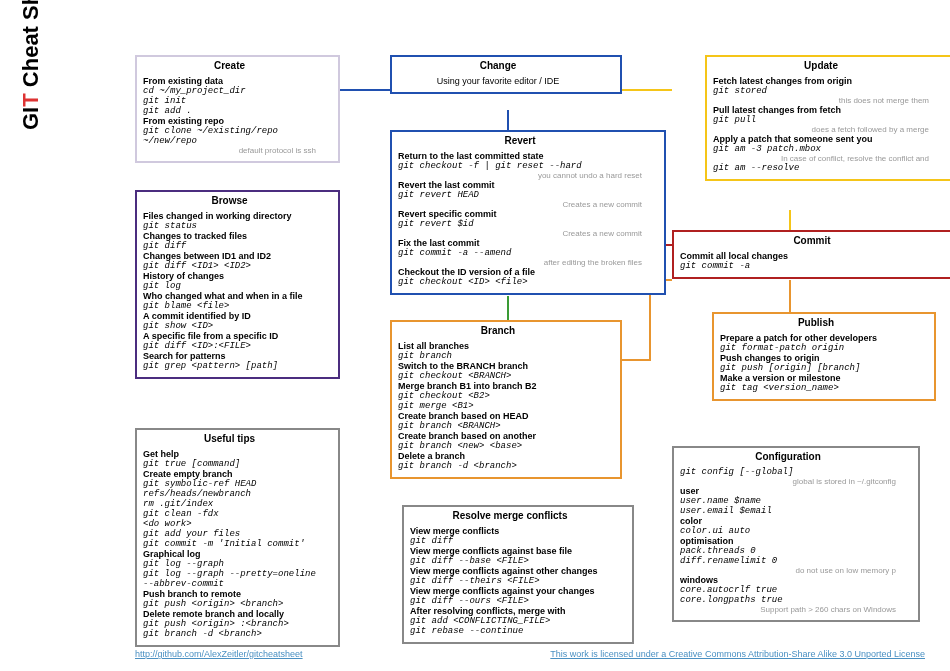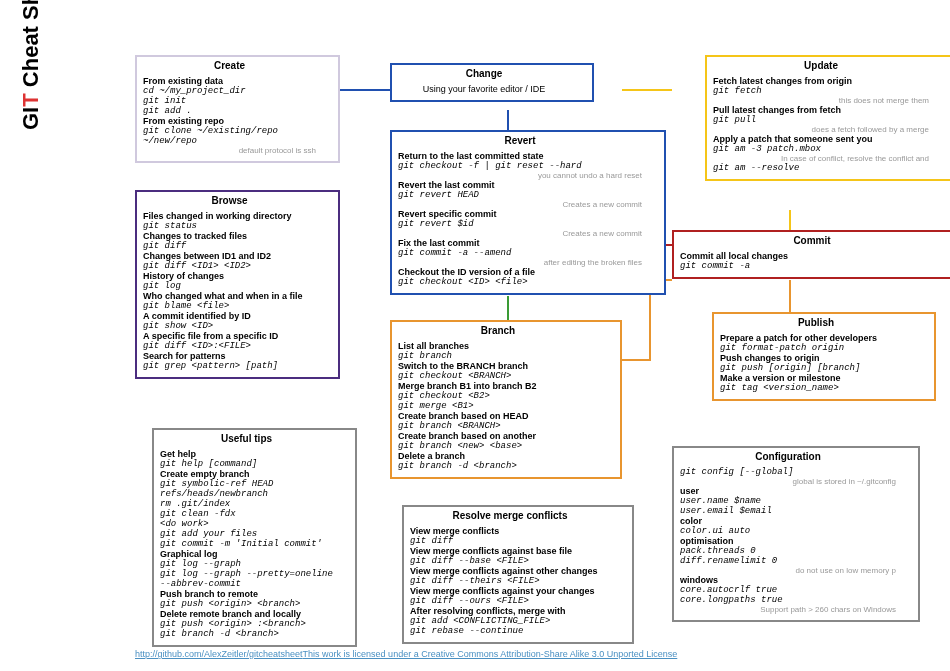"Change" div.box { margin-top: 8px -> none; width: 204px -> 232px }
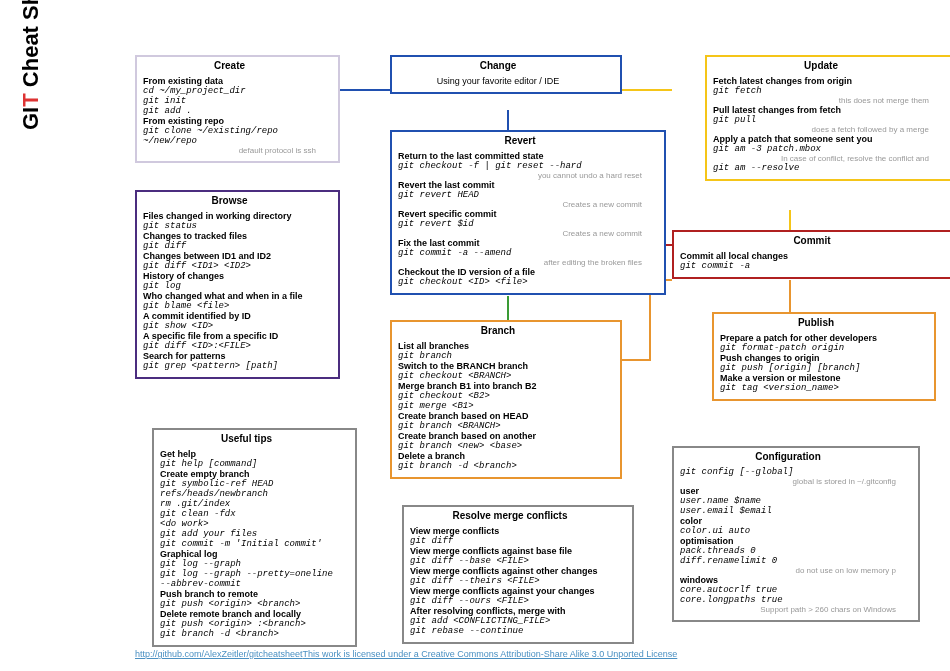"git fetch" span.cmd { text: fetch -> stored }
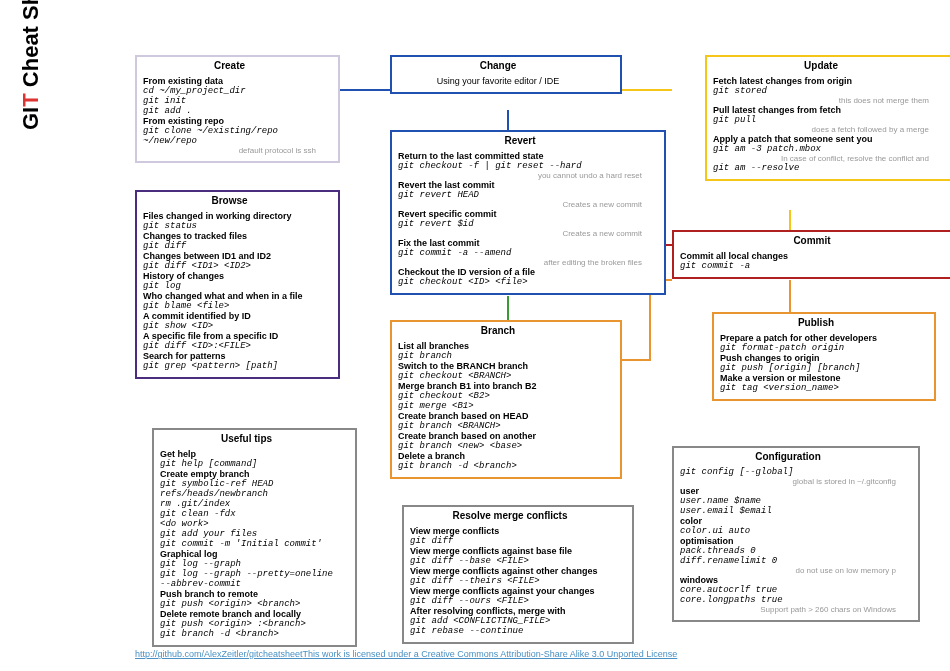"Useful tips" div.box { left: 152px -> 135px }
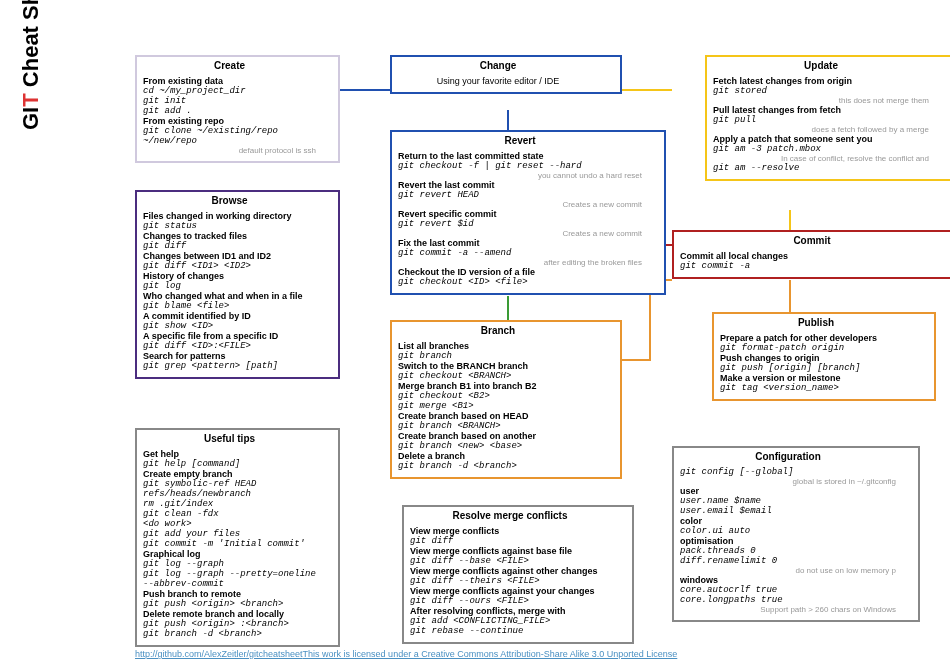"git help [command]" span.cmd { text: help -> true }
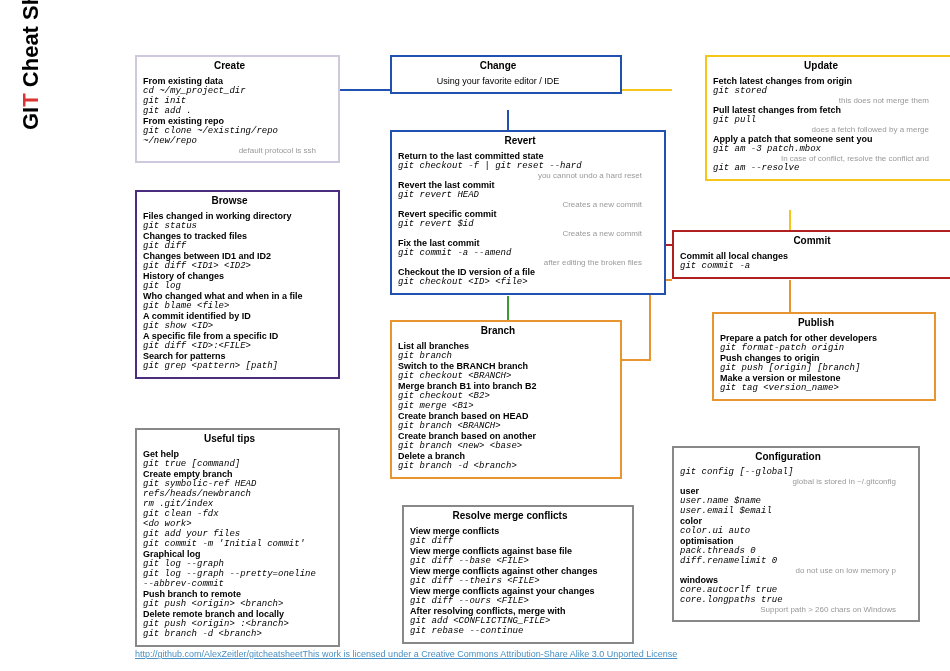"http://github.com/AlexZeitler/gitcheatsh" .footer { justify-content: none -> space-between }
